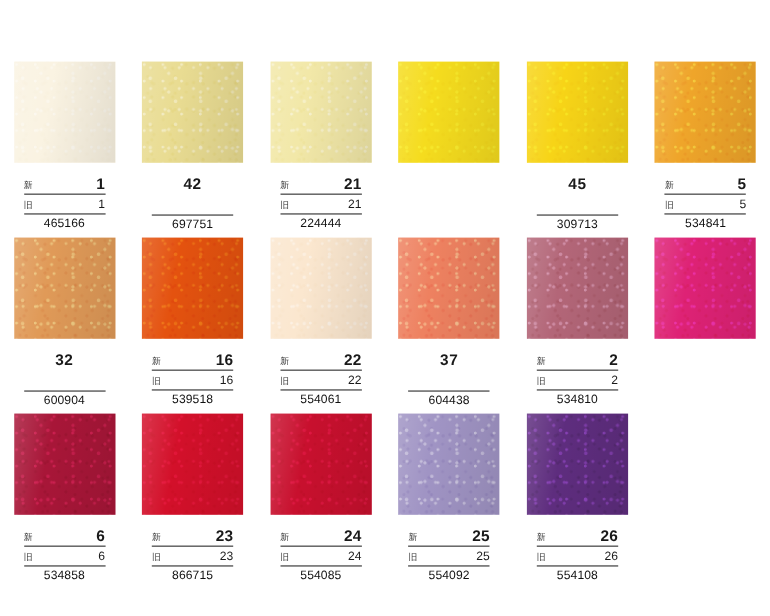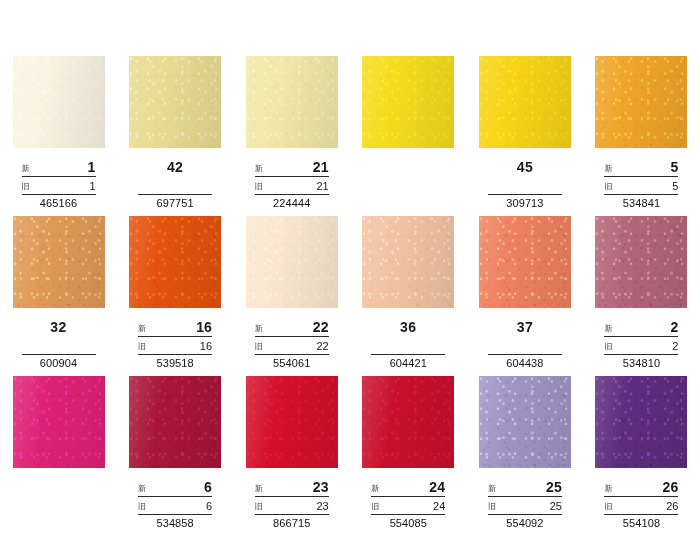"36" div.swatch-cell { html: <div> <div> <div></div> <div></div> </div> <div> <div><span>36</span></div> <div>604421</div> </div> </div> -> none }
